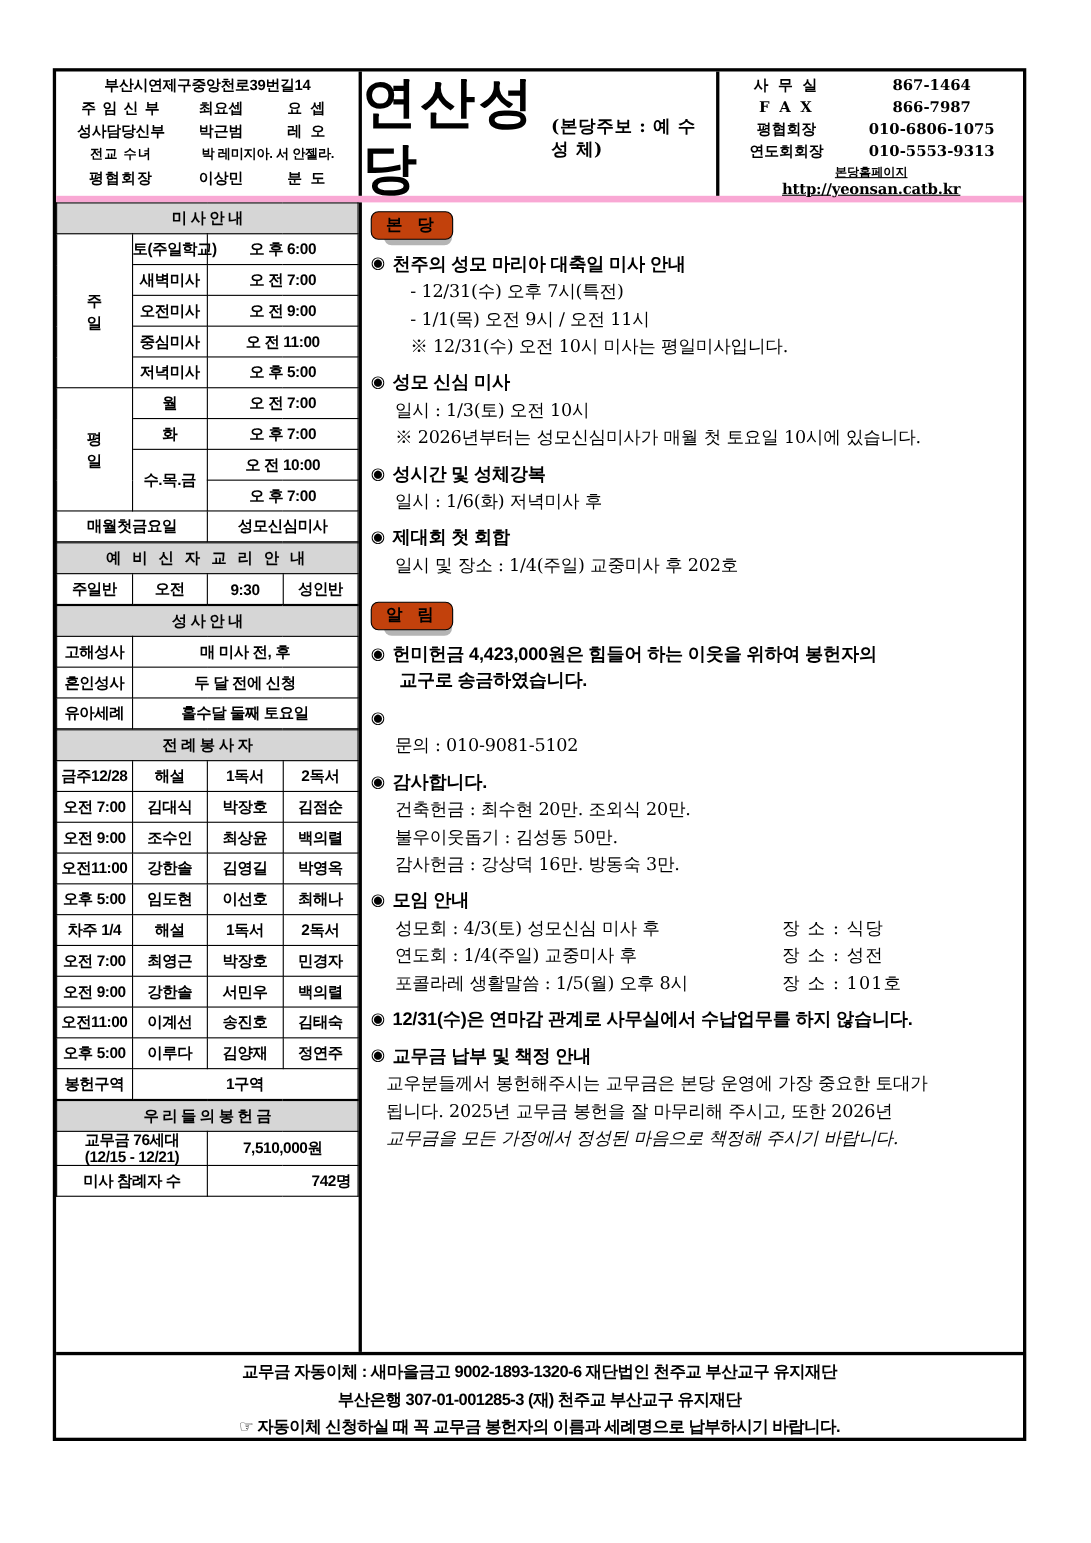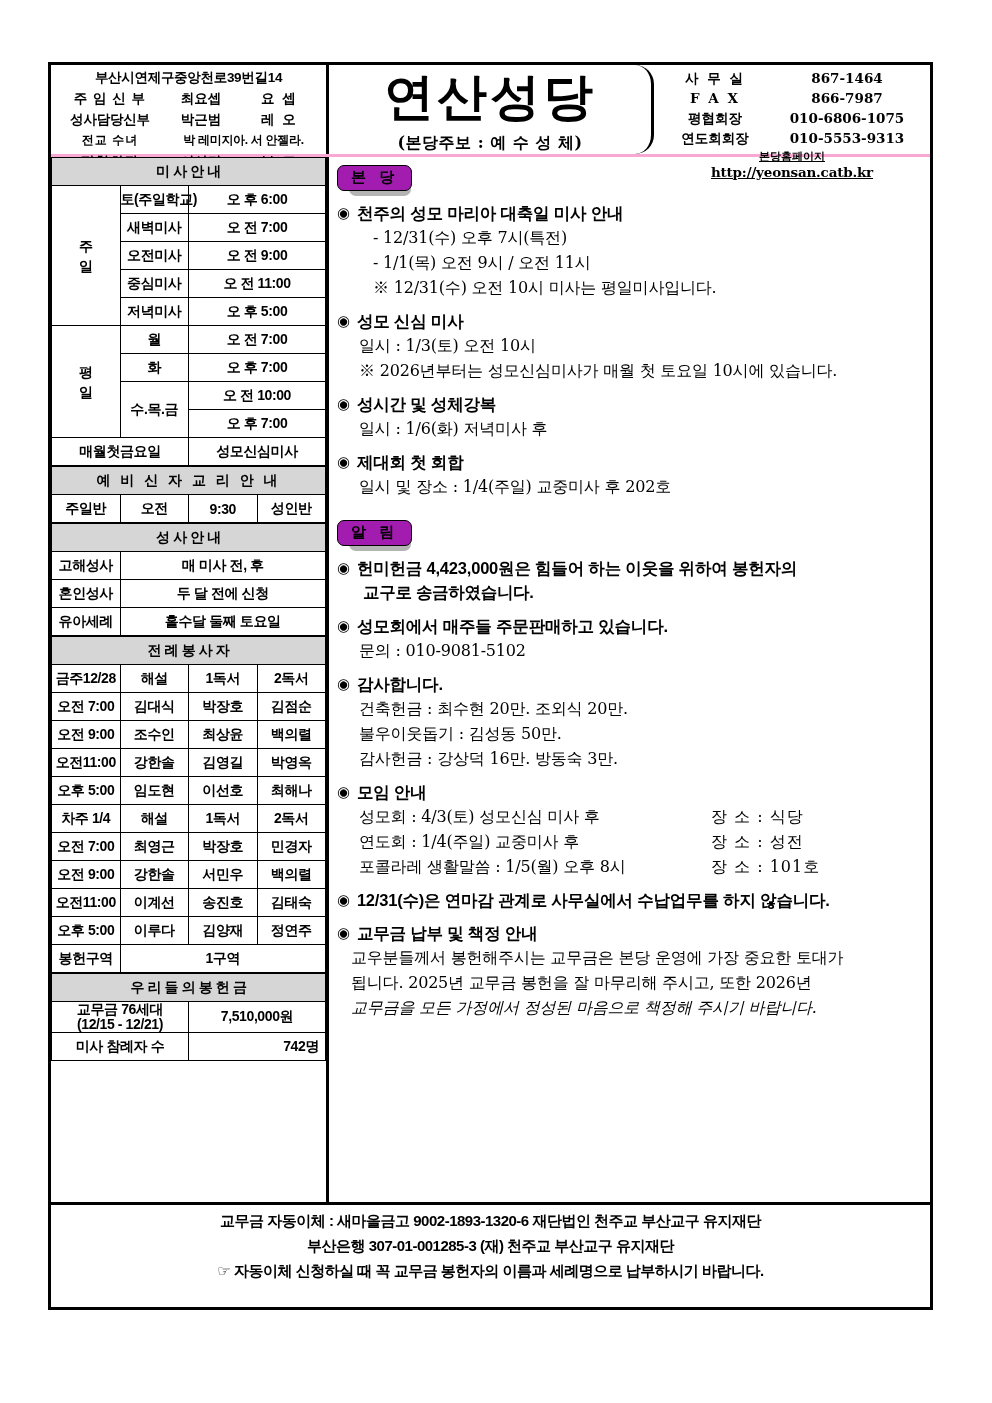"부산시연제구중앙천로39번길14" .masthead { border-bottom: 3px solid #f9a8d4 -> 6px solid #f9a8d4; height: 92px -> 119px }
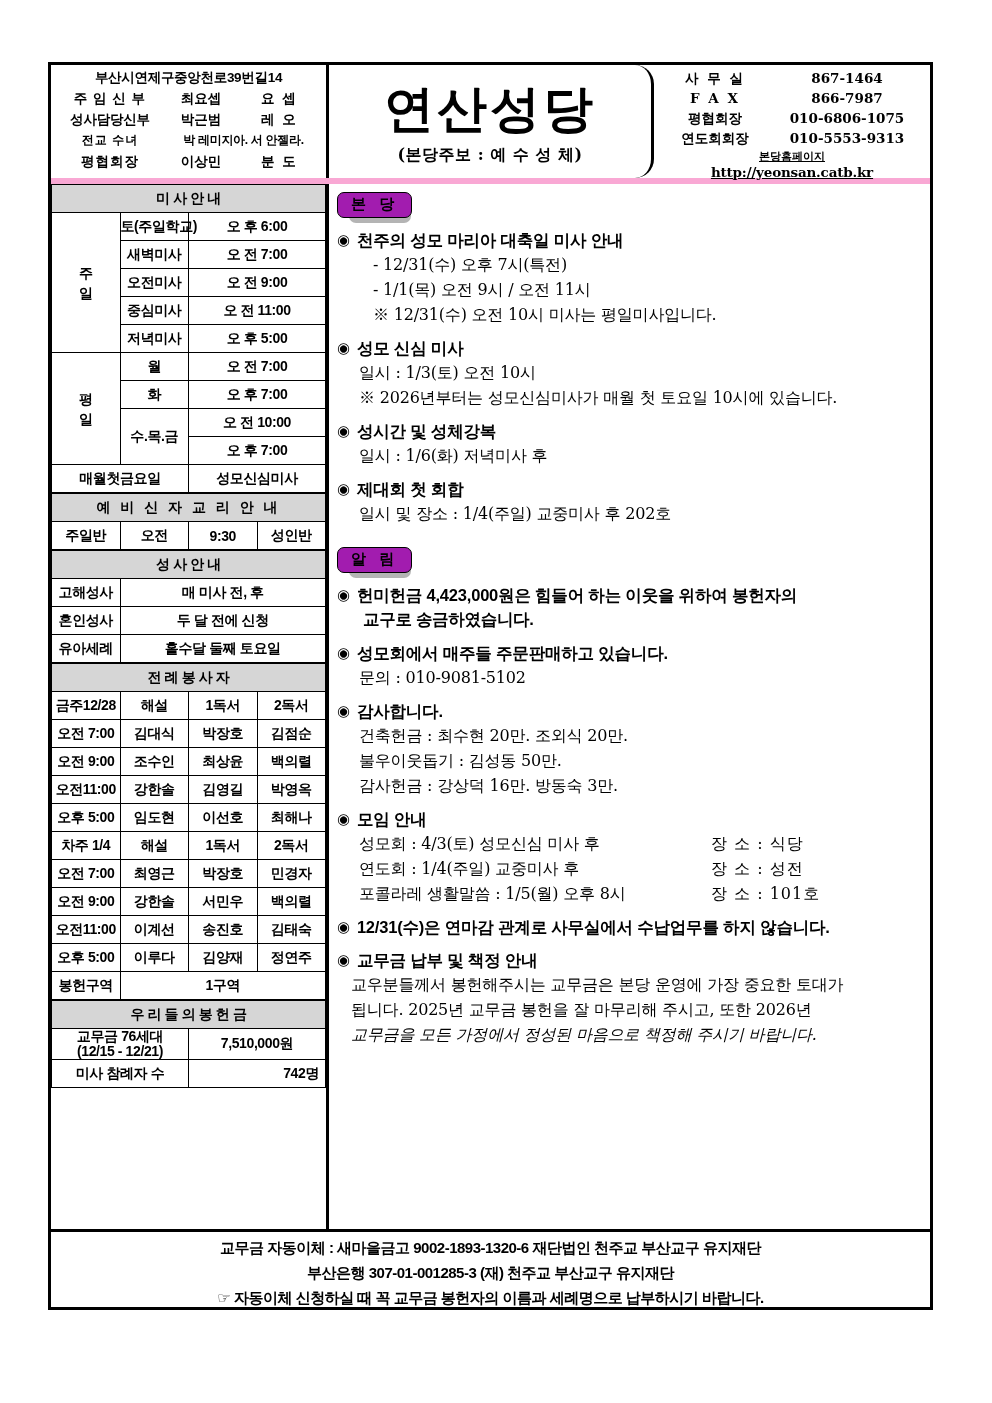"연산성당" .mh-center { border-radius: 19px -> none; flex-direction: column -> row }
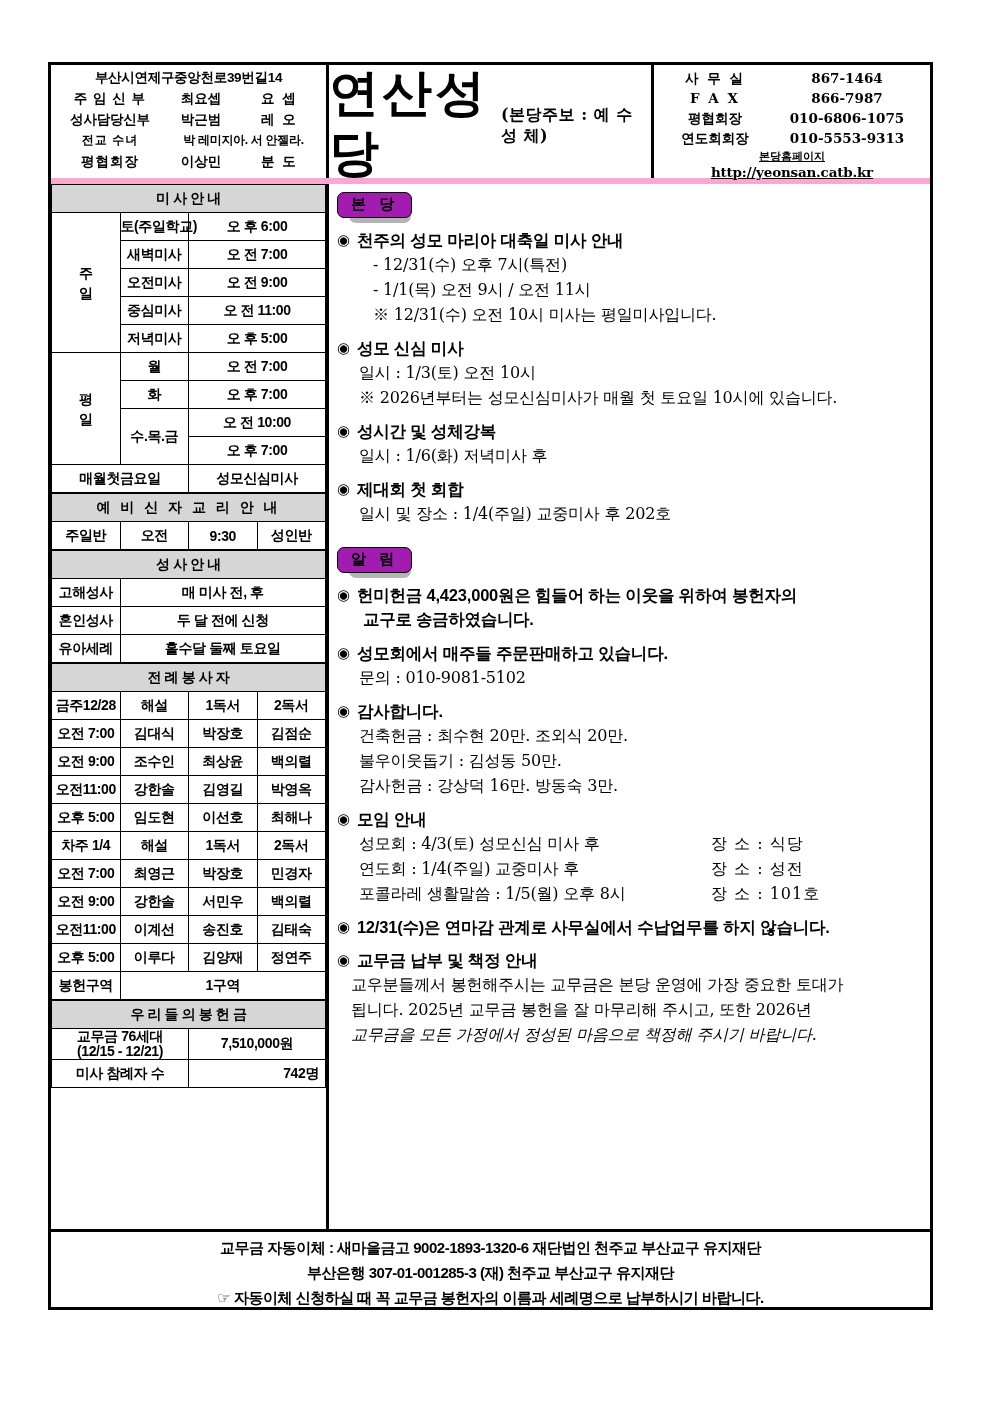"본 당" .tab-box { background: #a21caf -> #c2410c }
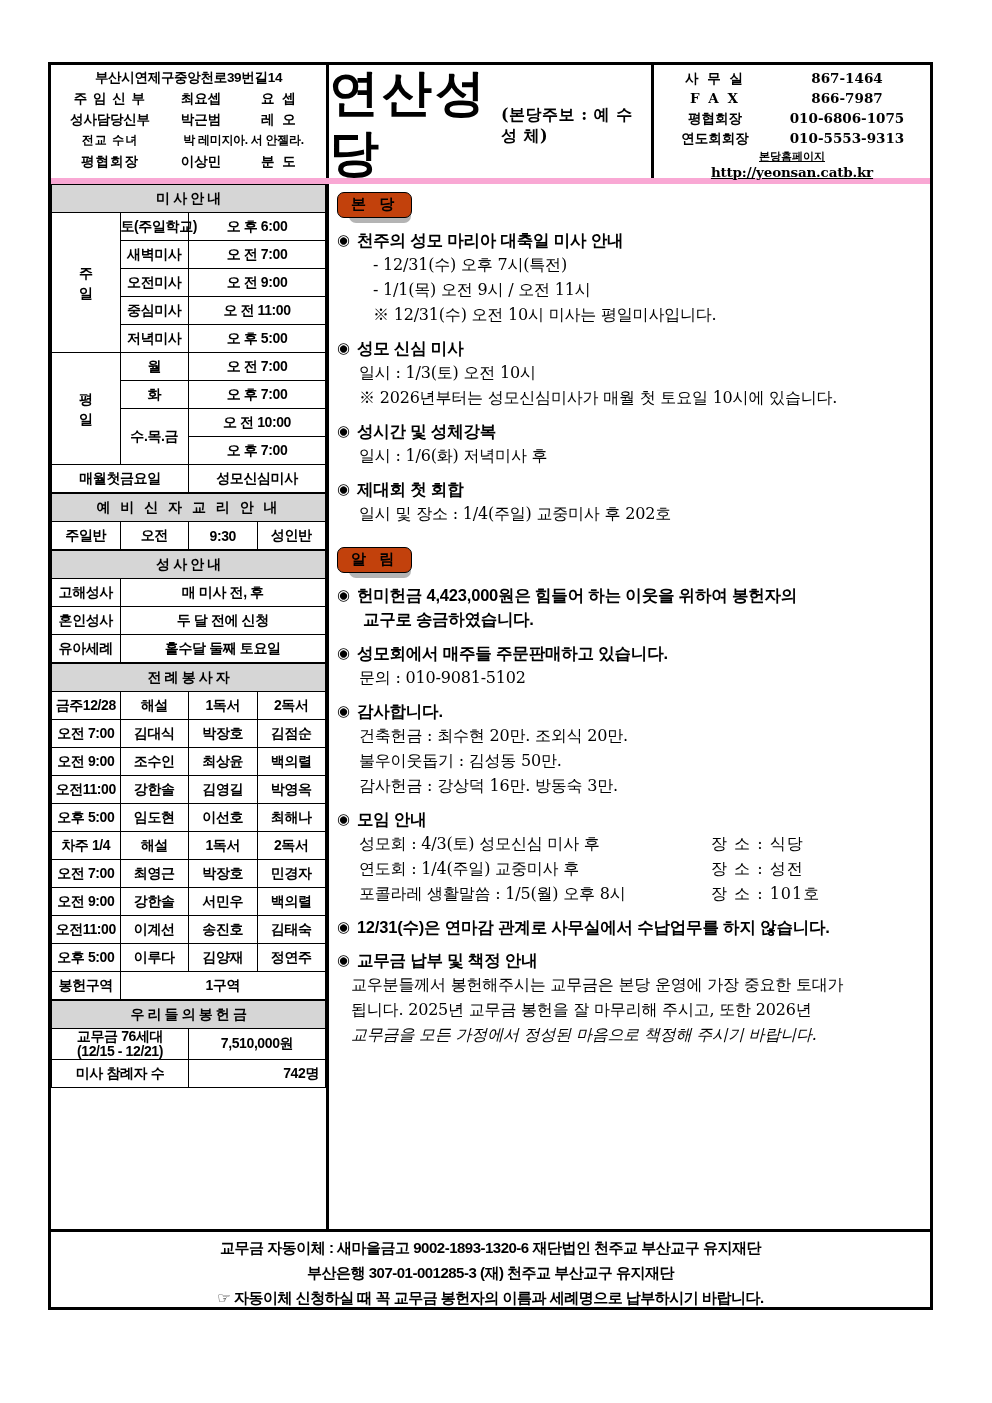"성모회에서 매주들 주문판매하고 있습니다." span { html: <span>성모회에서 매주들 주문판매하고 있습니다.</span> -> none }
